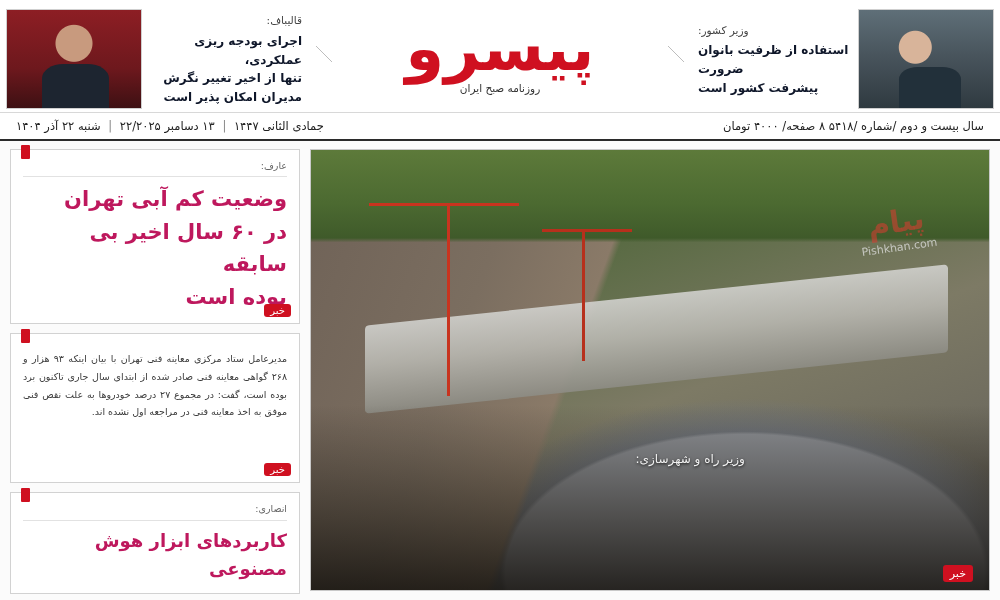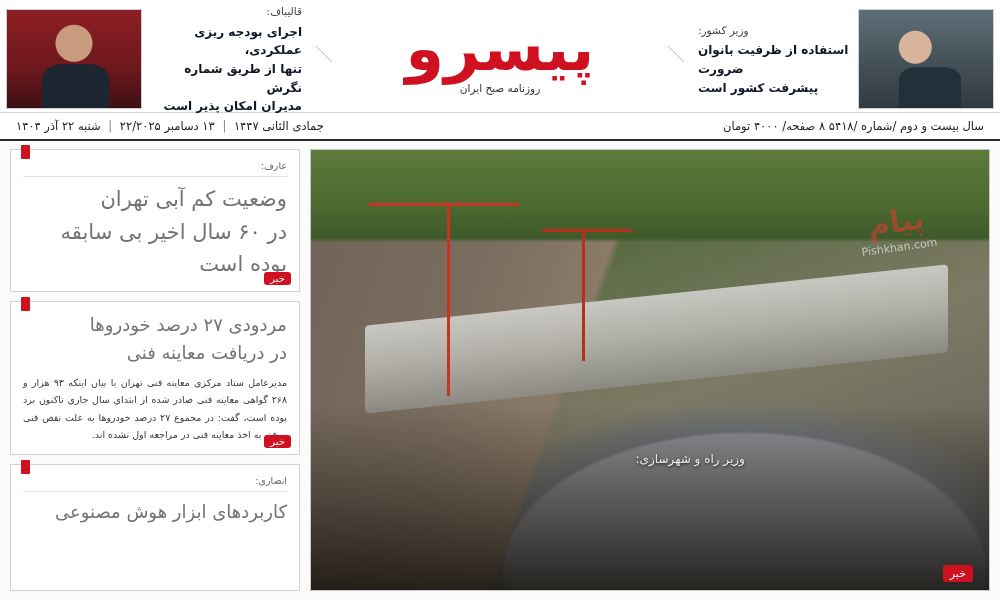"تنها از طریق شماره نگرش" div.mast-headline { text: طریق شماره -> اخیر تغییر }
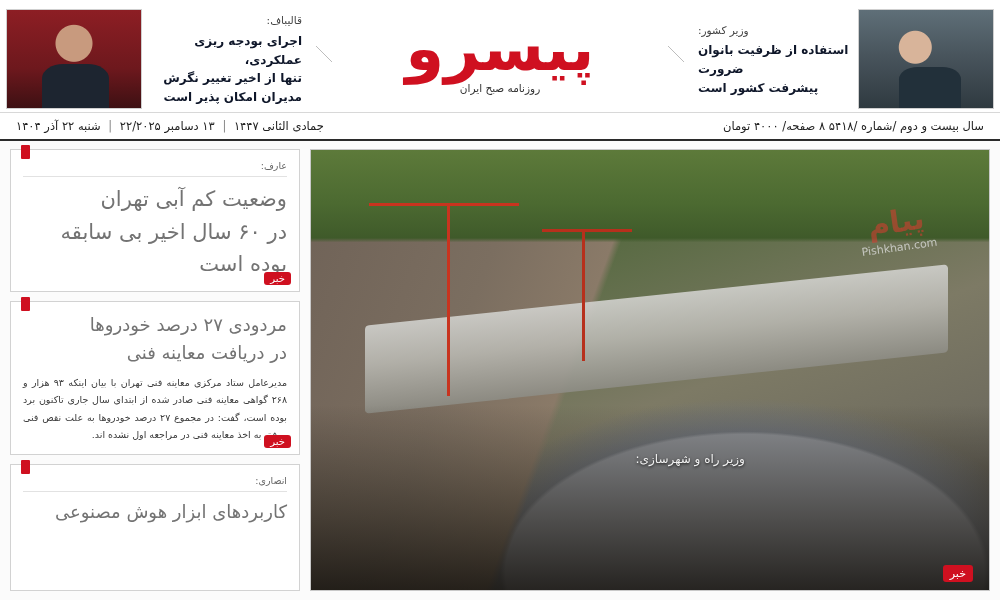"وضعیت کم آبی تهران" .card-title { color: #737373 -> #be185d; font-weight: normal -> bold }
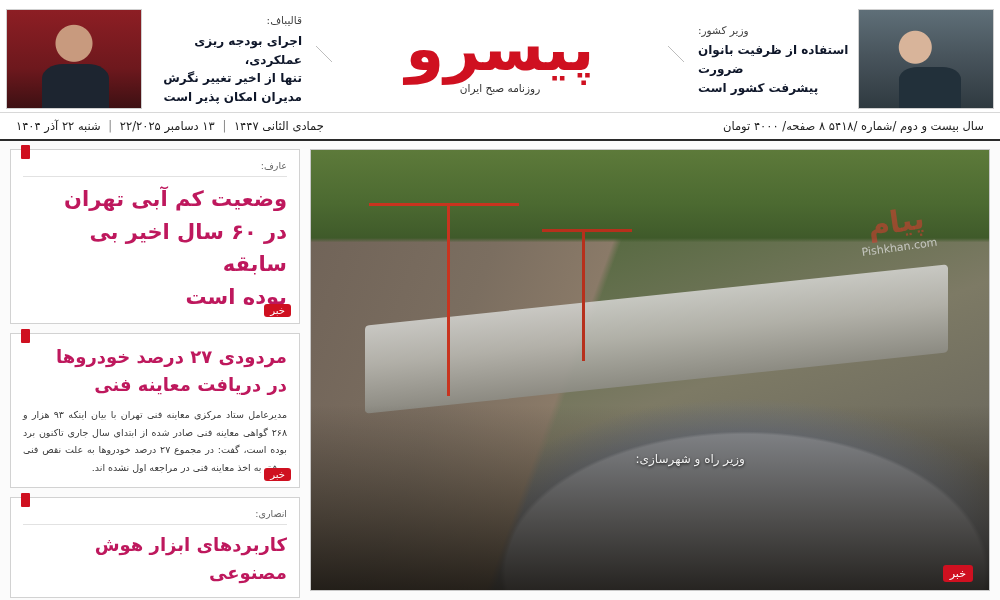"مردودی ۲۷ درصد خودروها" div.card-title { html: <div> <div>مردودی ۲۷ درصد خودروها</div> <div>در دریافت معاینه فنی</div> </div> -> none }
